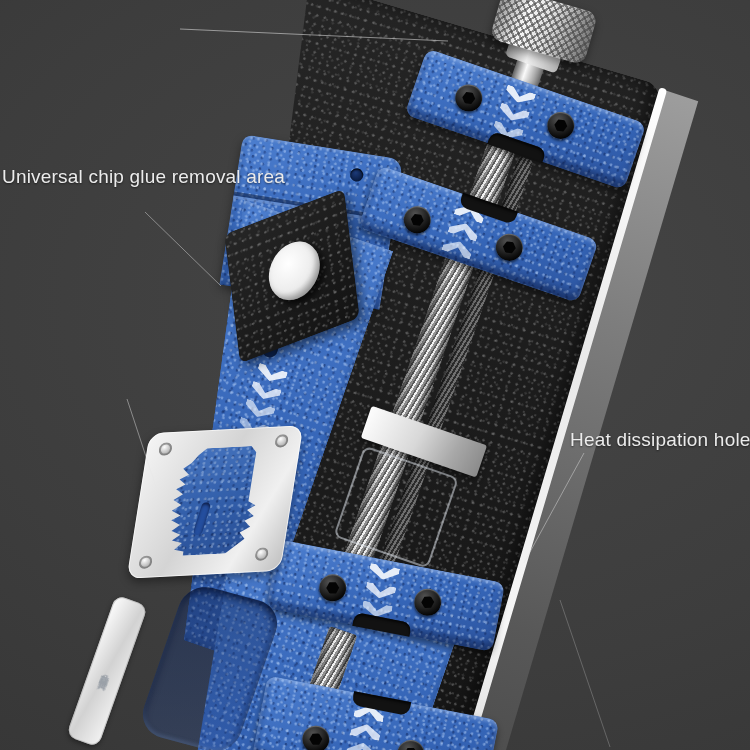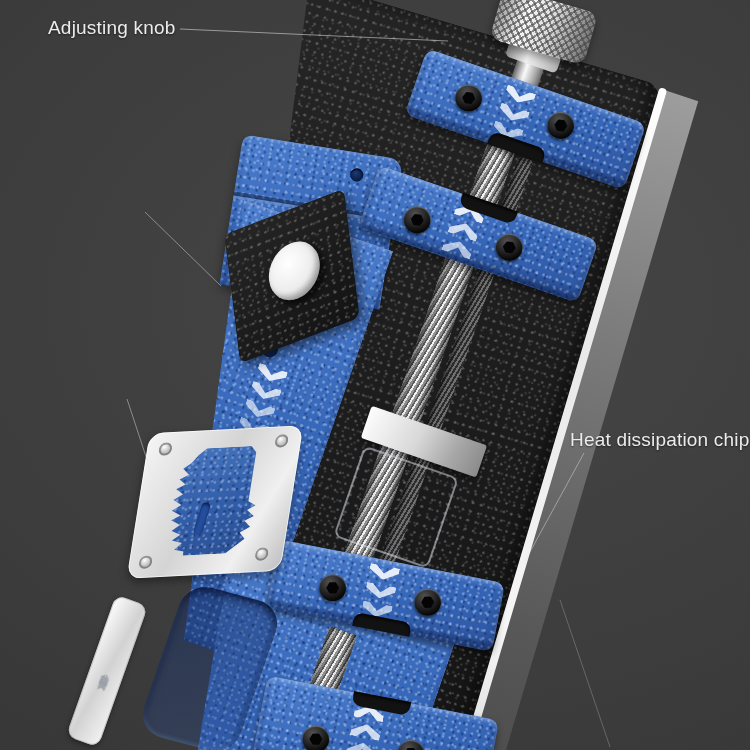"Adjusting knob" div.abs { html: <div>Adjusting knob</div> -> none }
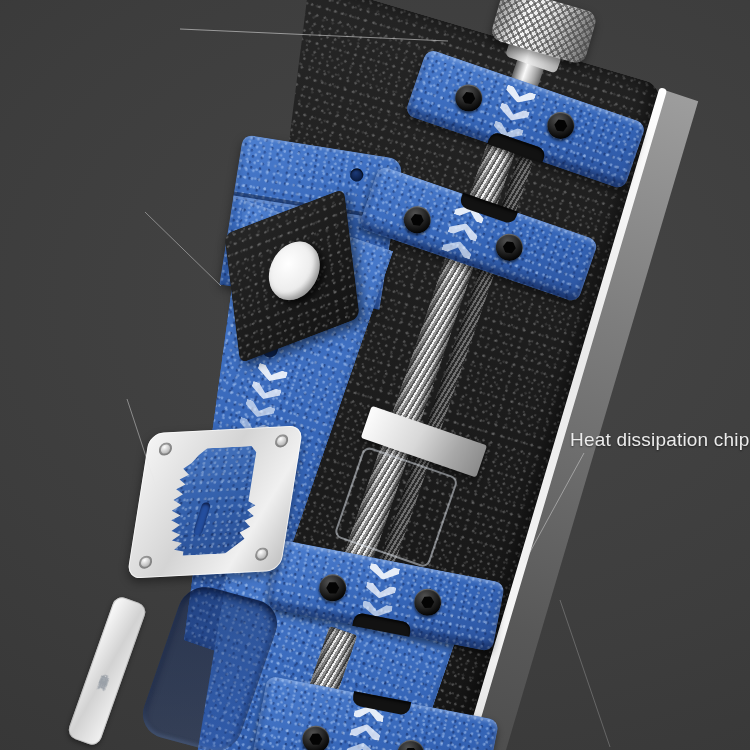"Universal chip glue removal area" div.abs { html: none -> <div>Universal chip glue removal area</div> }
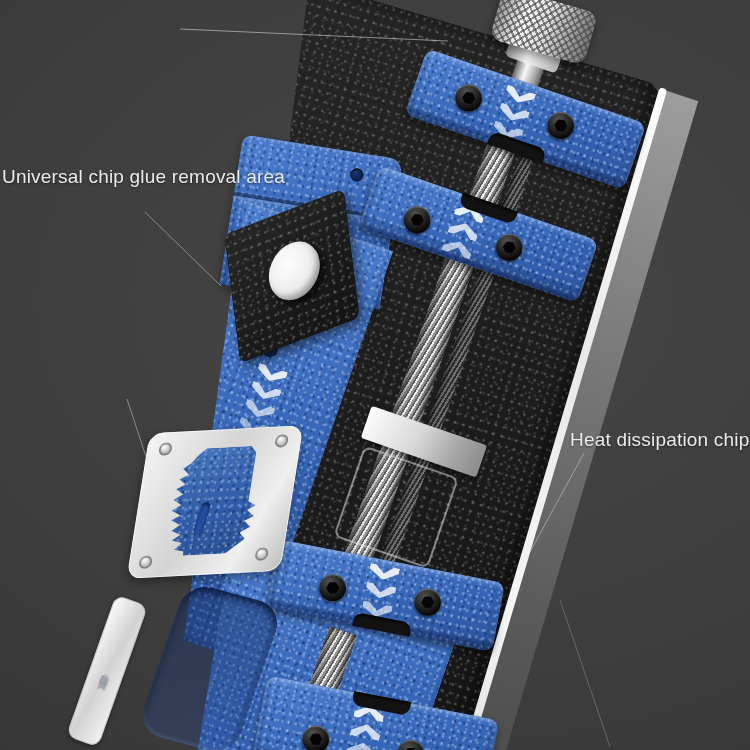"Heat dissipation chip" div.abs { text: chip -> hole }
